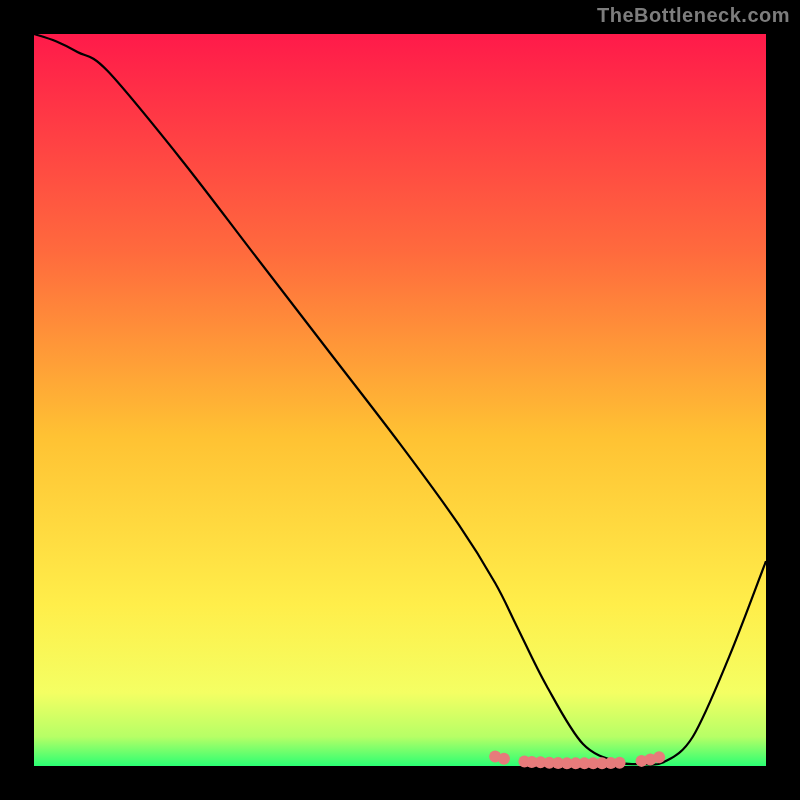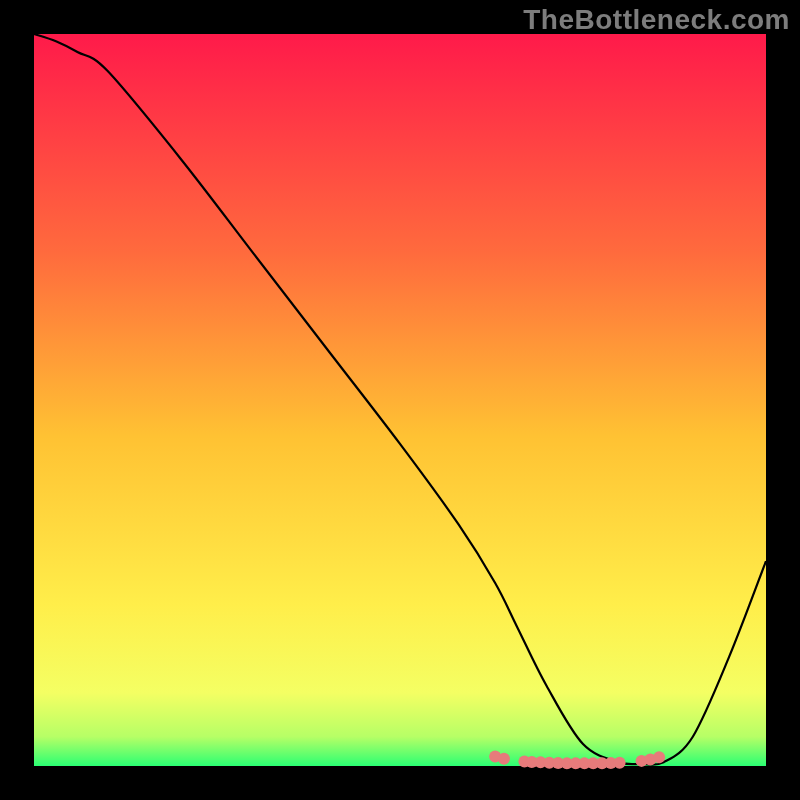"TheBottleneck.com" .watermark { font-size: 28px -> 20px }
